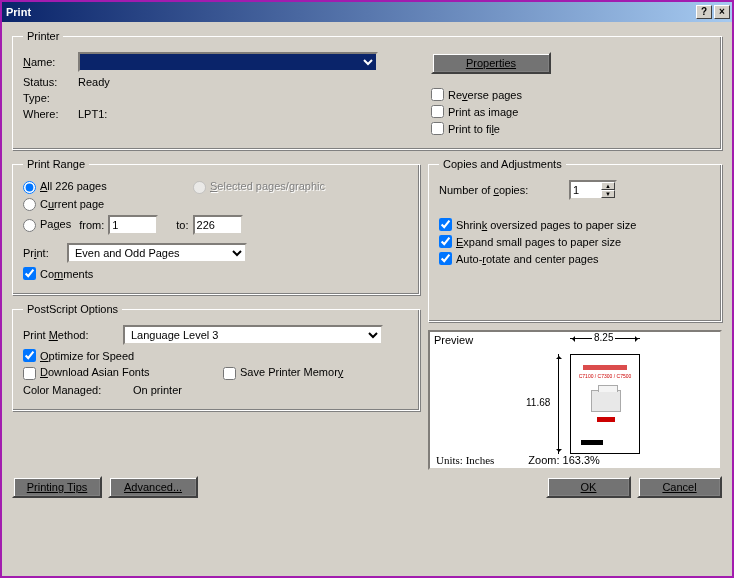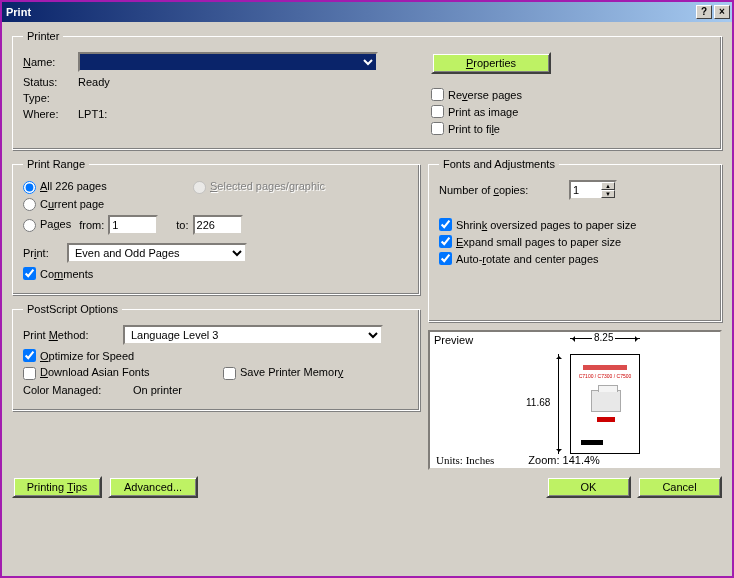"Properties" .btn3d { background: #bef264 -> #737373; text-decoration: none -> underline }
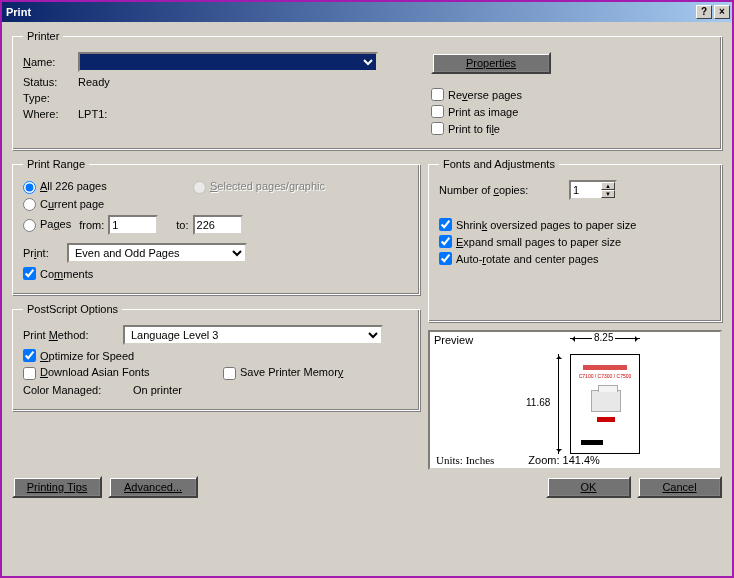"Fonts and Adjustments" legend { text: Fonts -> Copies }
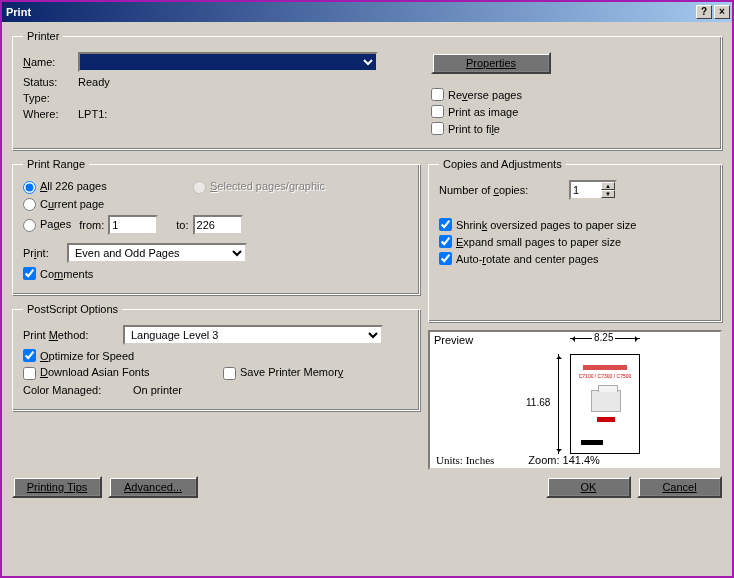"Zoom: 141.4%" span { text: 141.4% -> 163.3% }
